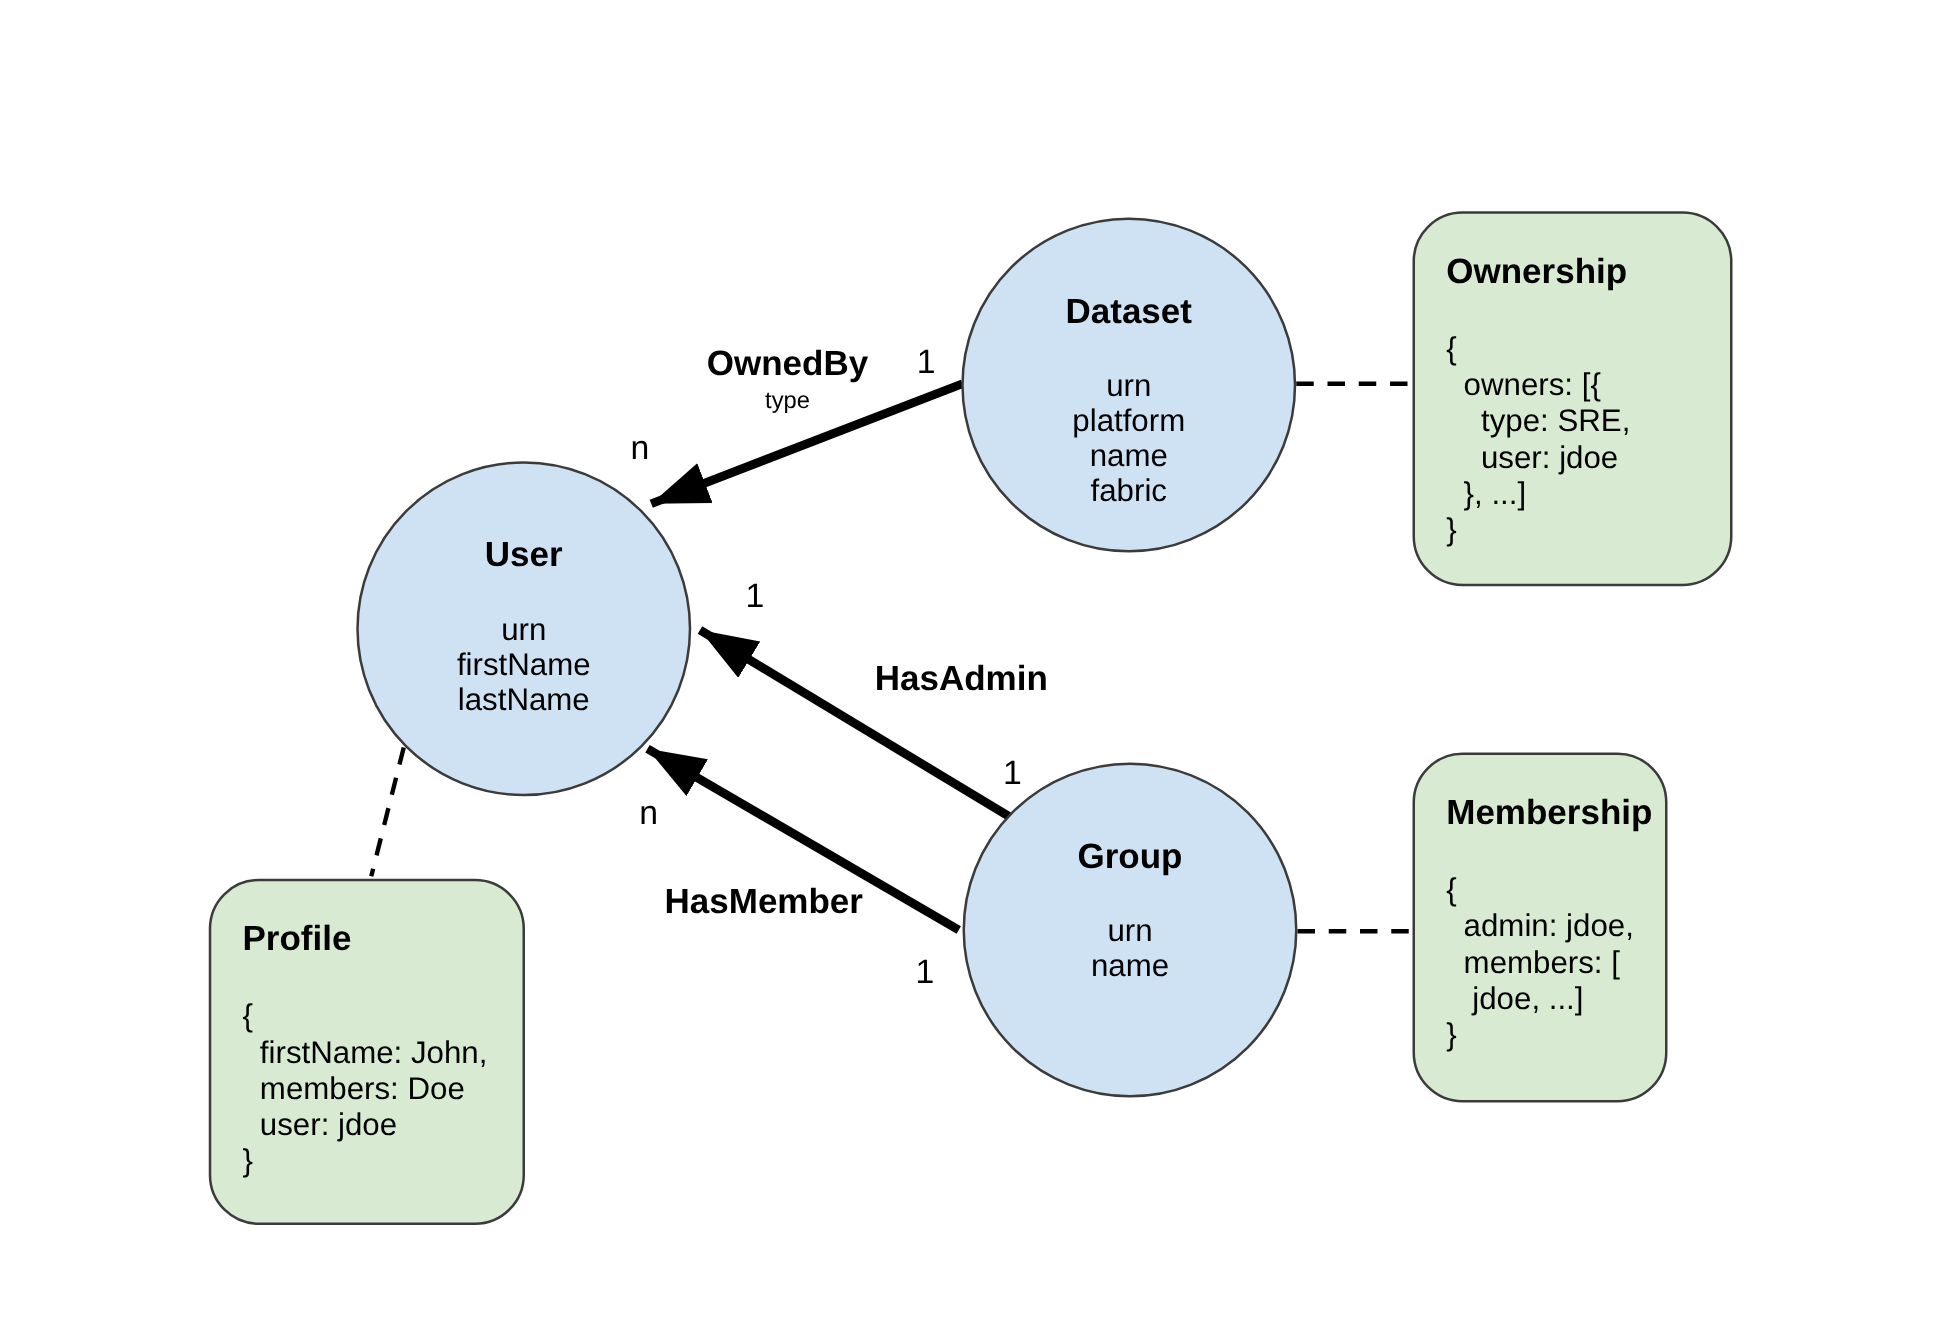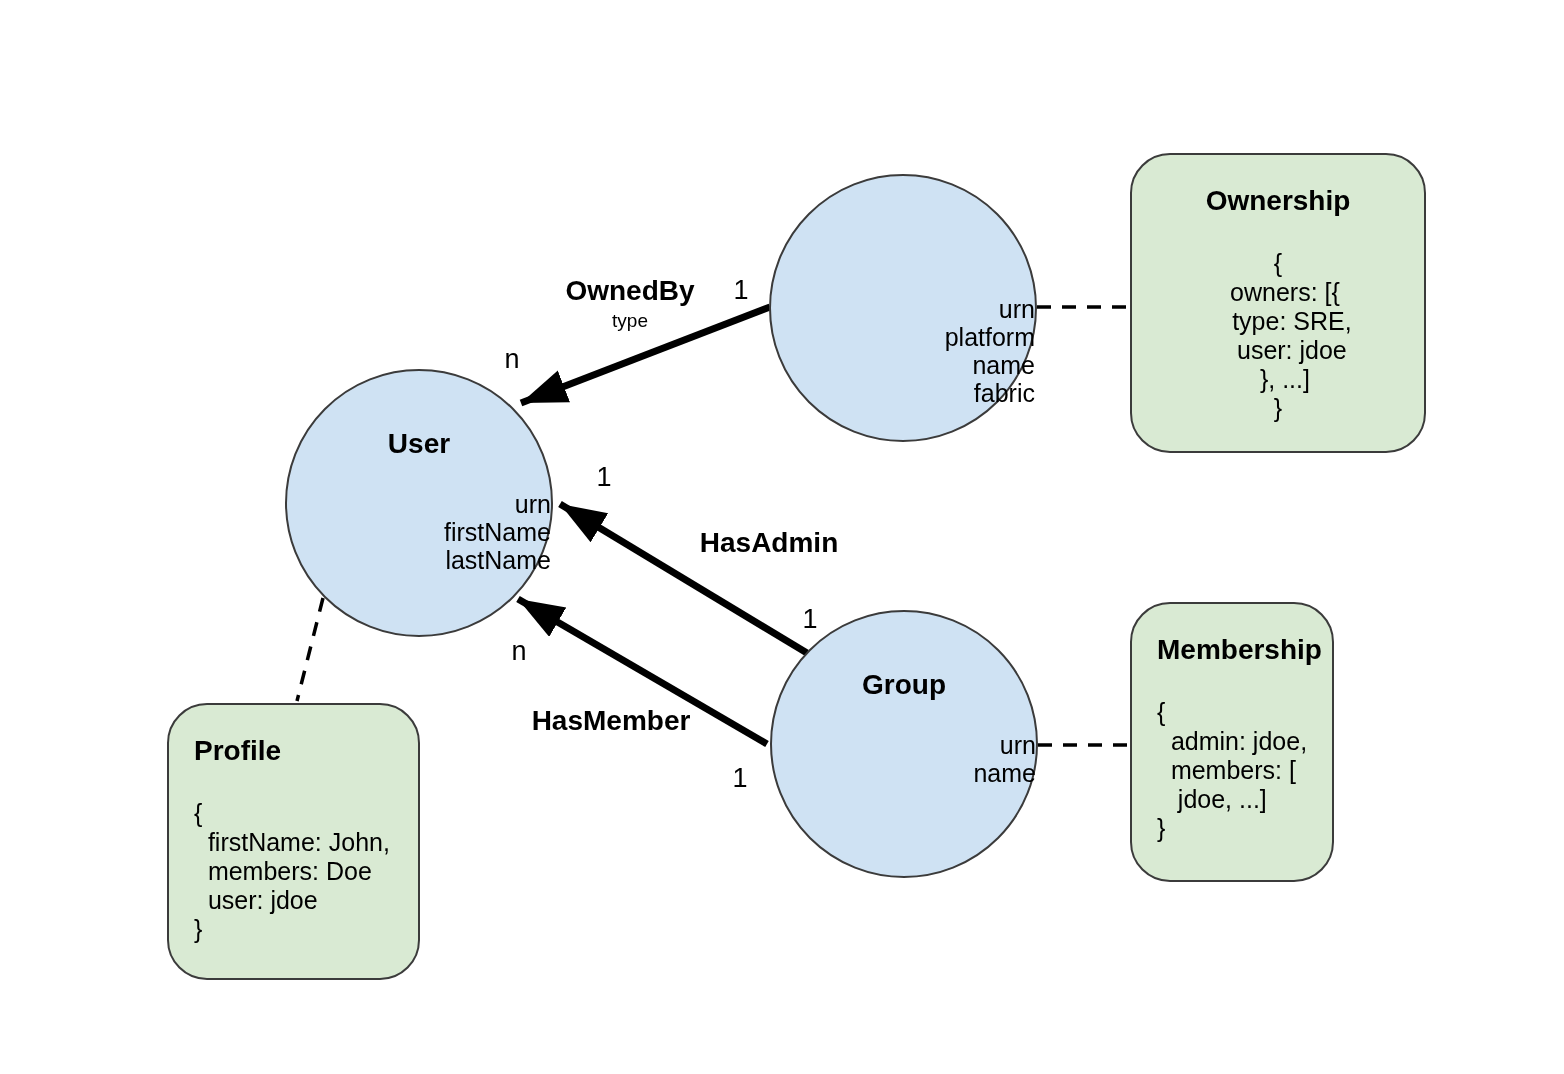"Ownership" div.aspect { text-align: center -> none; top: 153px -> 169px; width: 296px -> 256px }
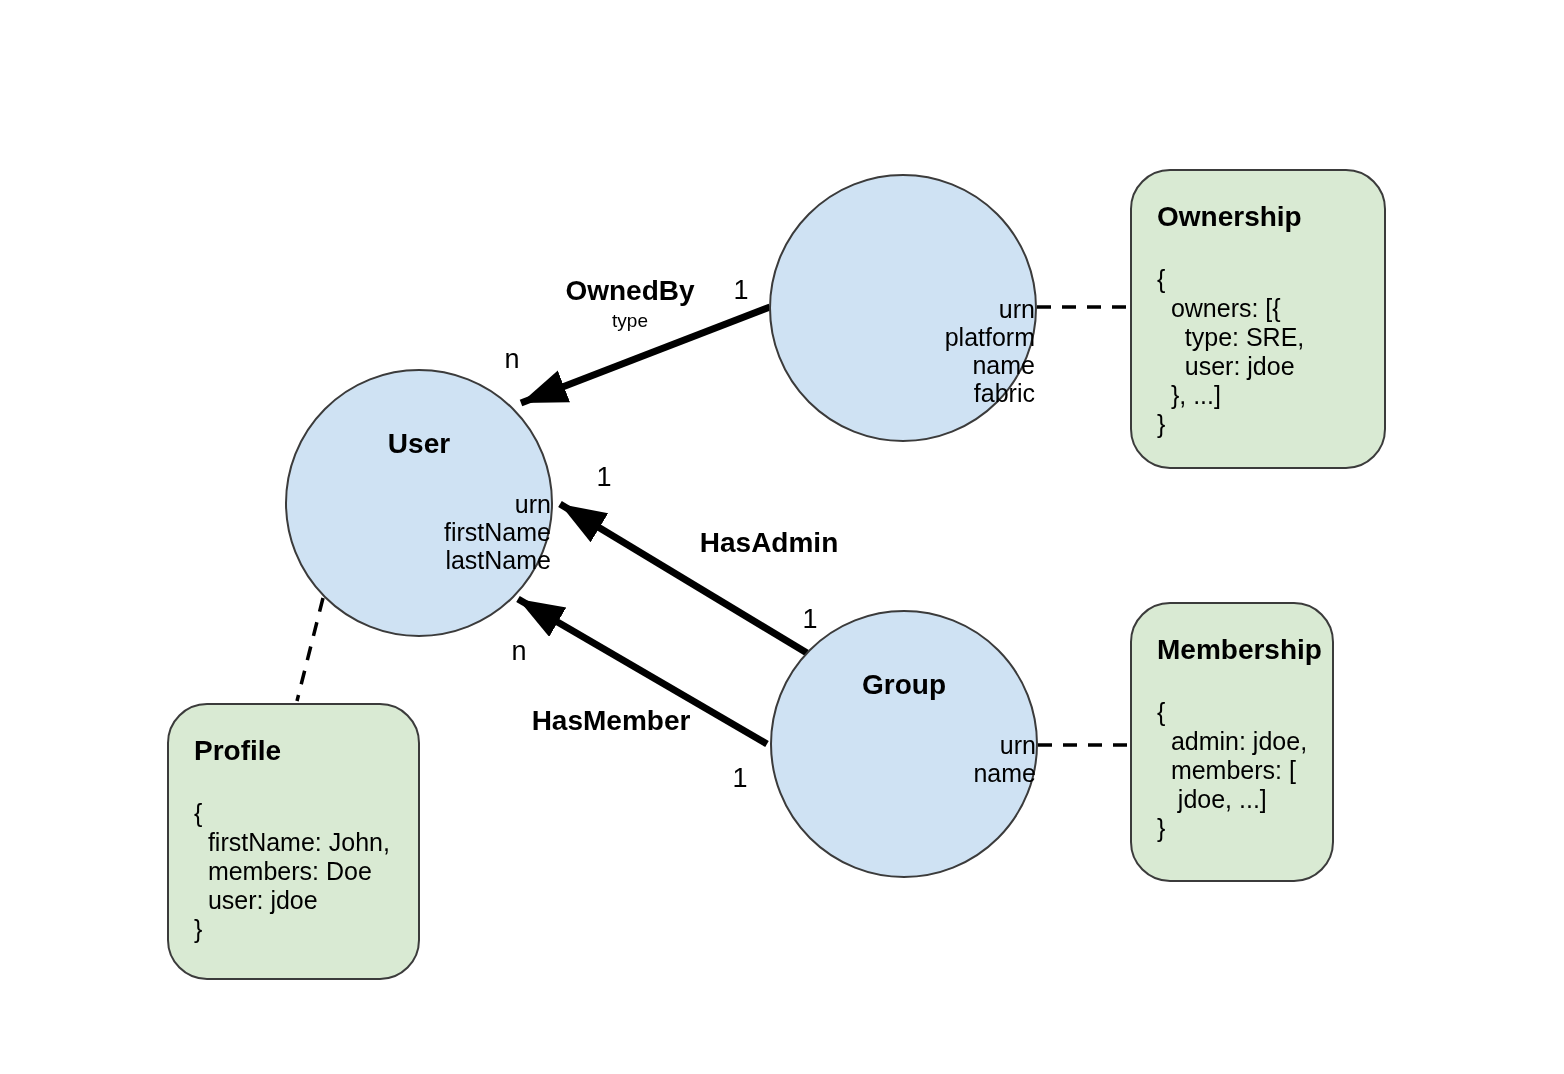"Dataset" div.node-title { html: none -> <div>Dataset</div> }
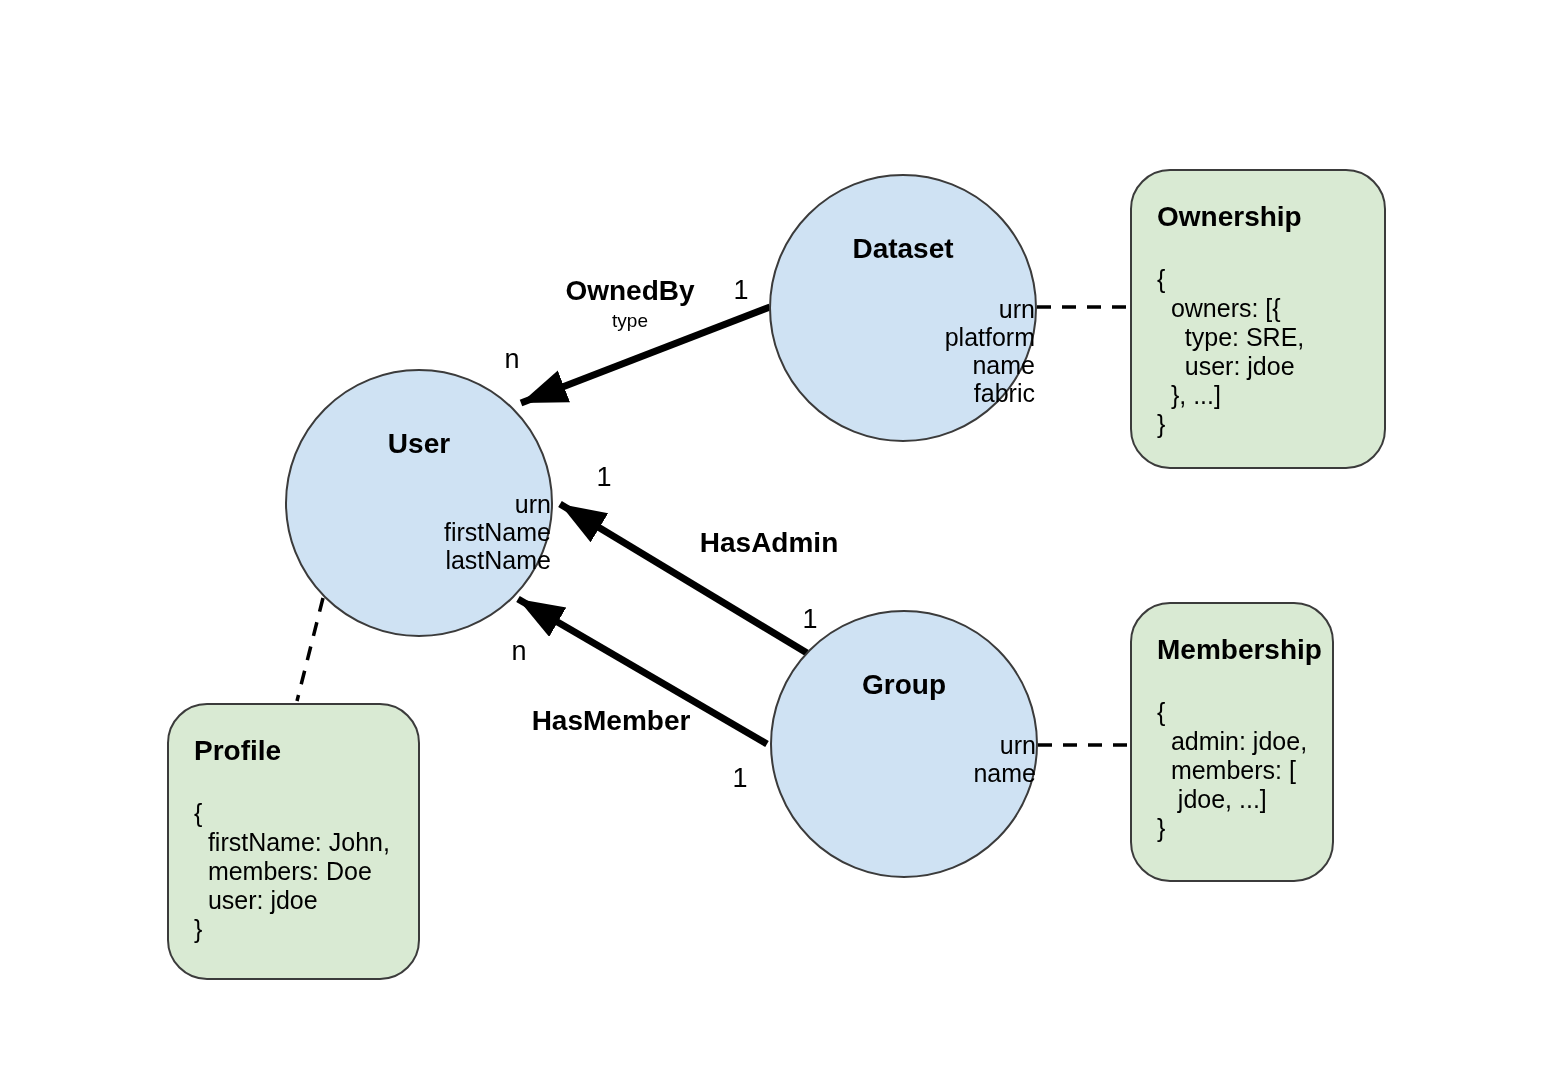"urn" .node-attrs { text-align: right -> center }
